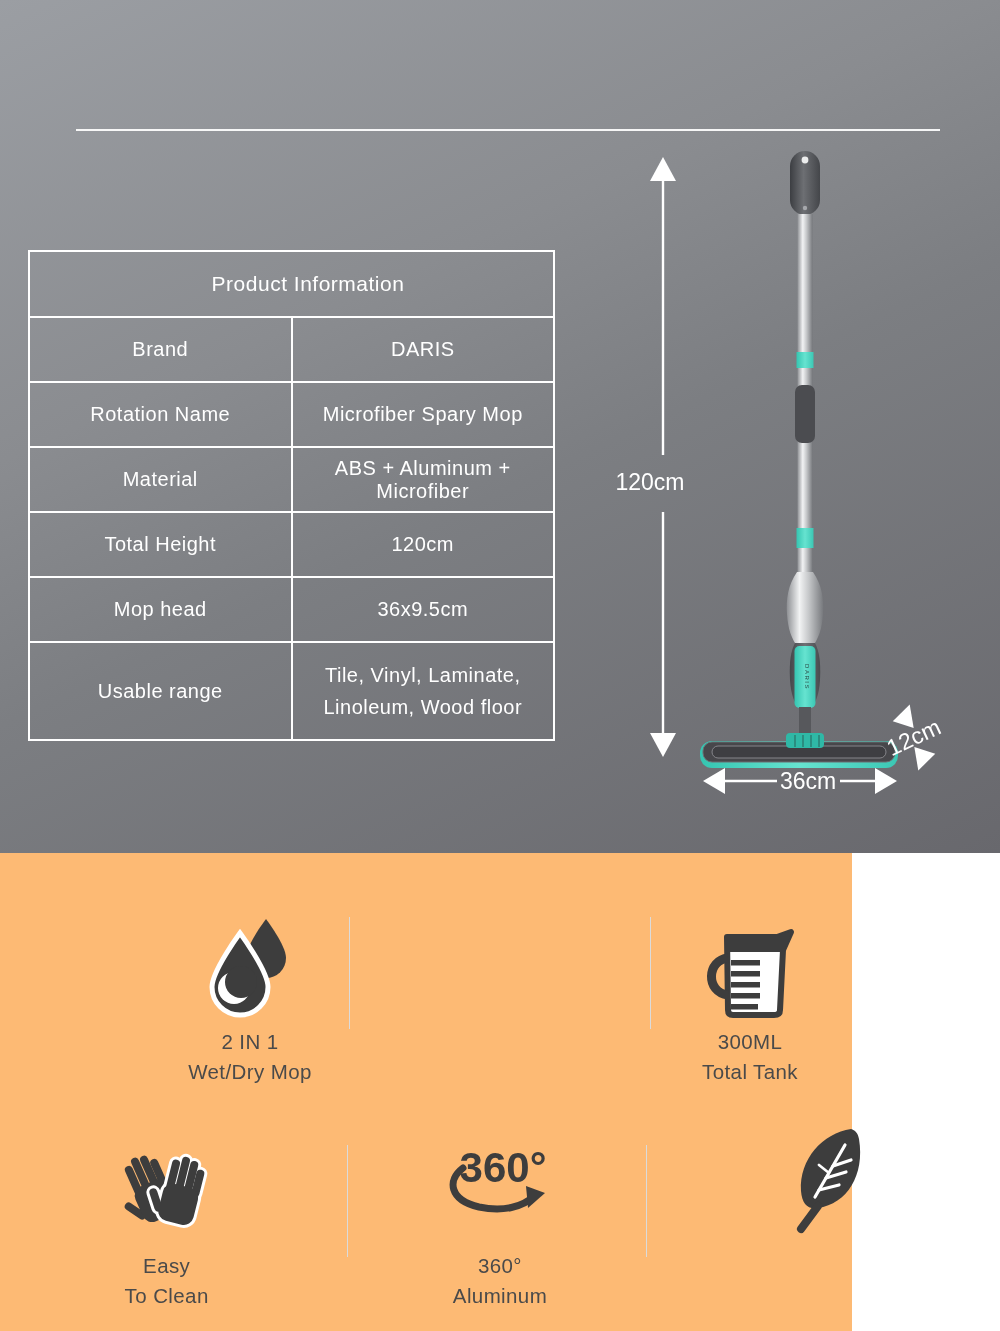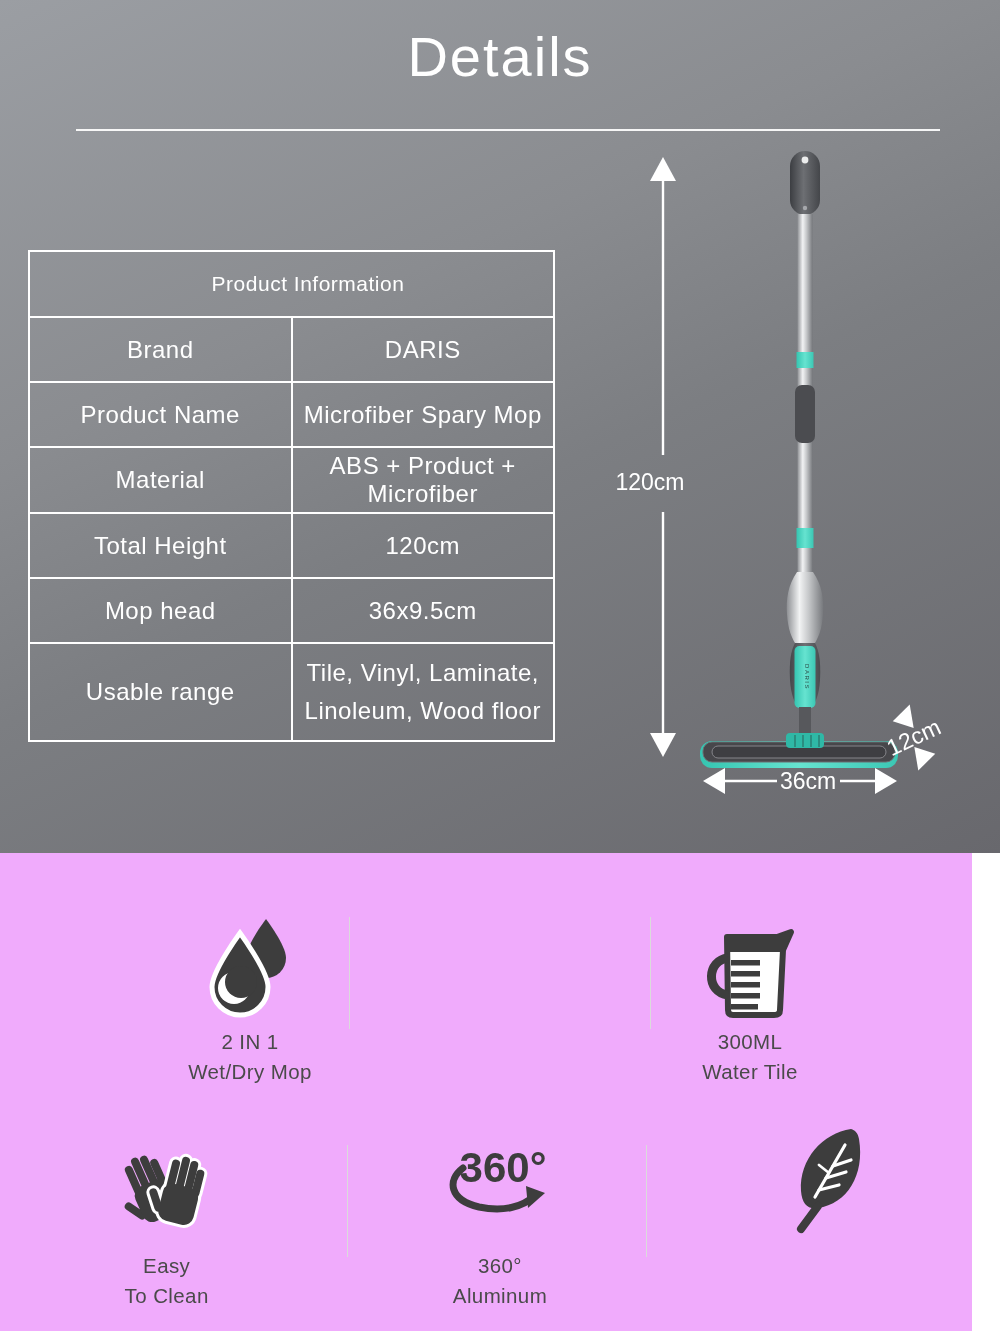"Details" div.hero-title { html: <div>Details</div> -> none }
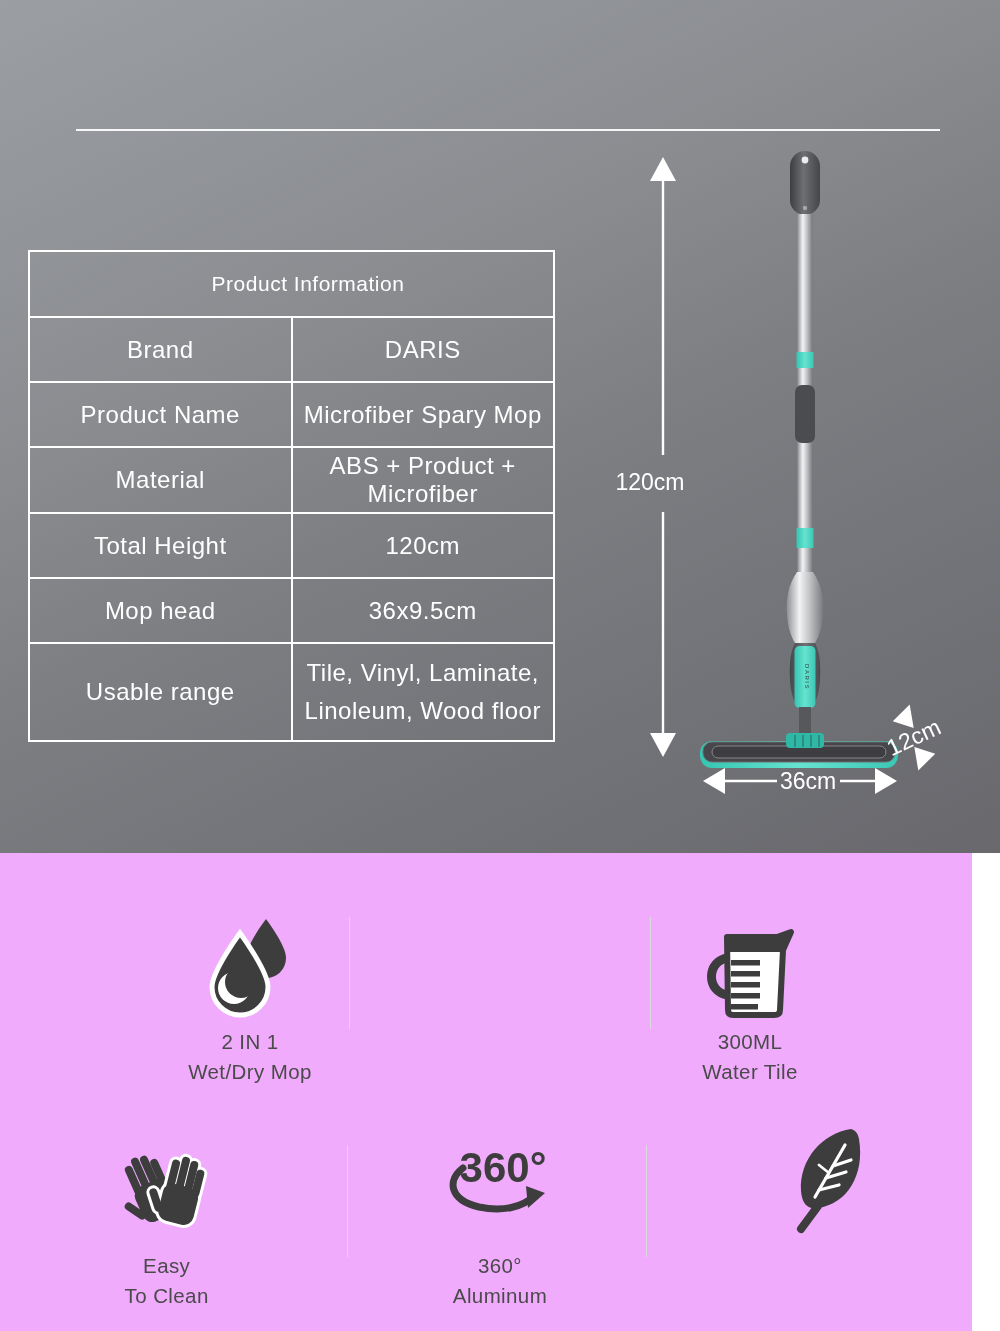"Brand" table.info td { font-size: 24px -> 20px }
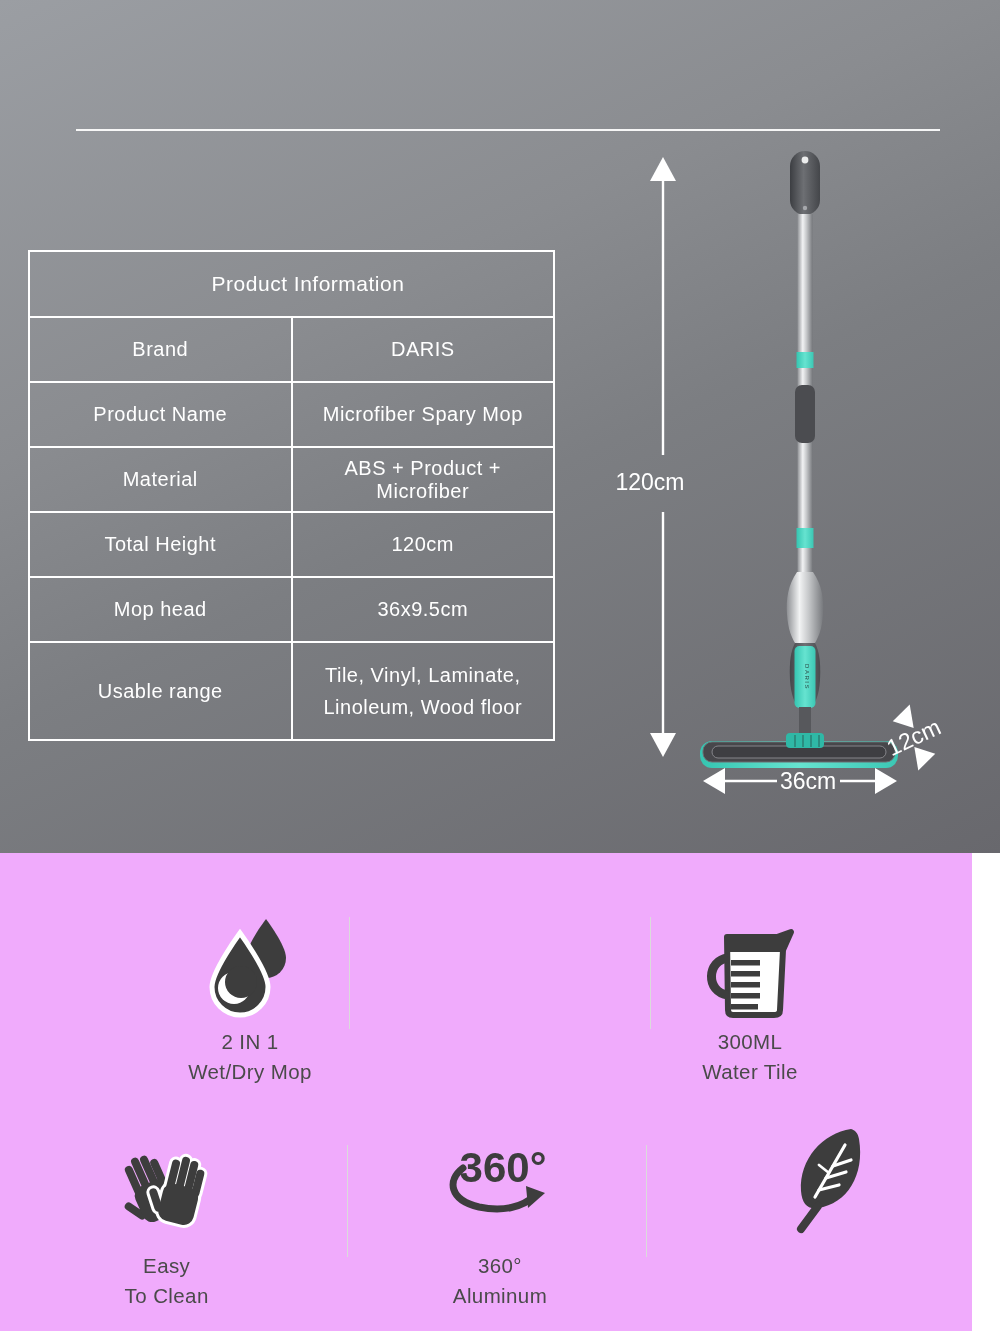"Product Name" td.lbl { text: Product -> Rotation }
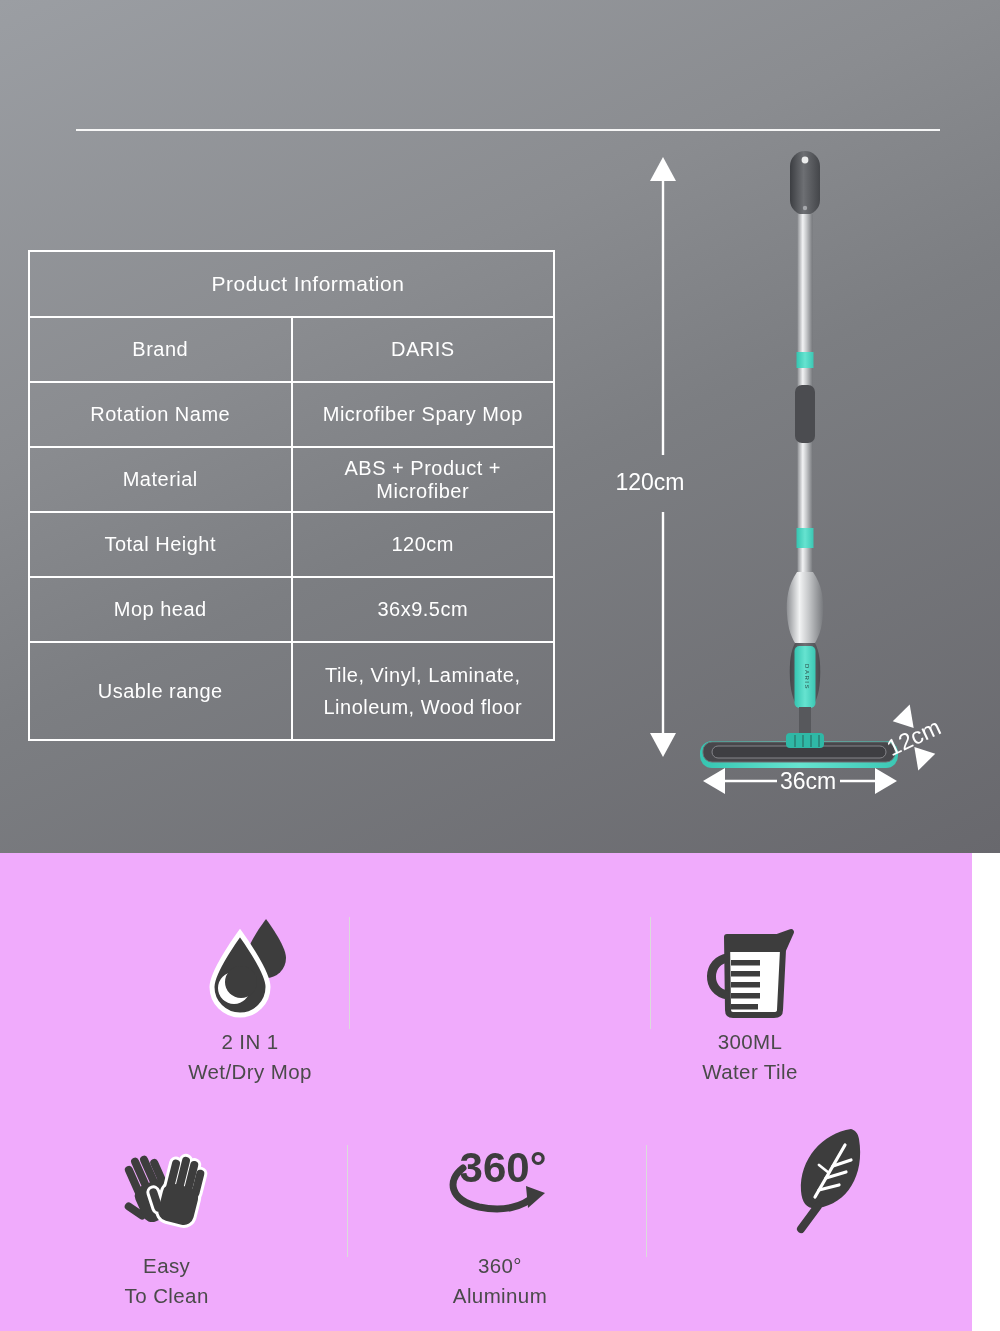"ABS + Product + Microfiber" td.val { text: Product -> Aluminum }
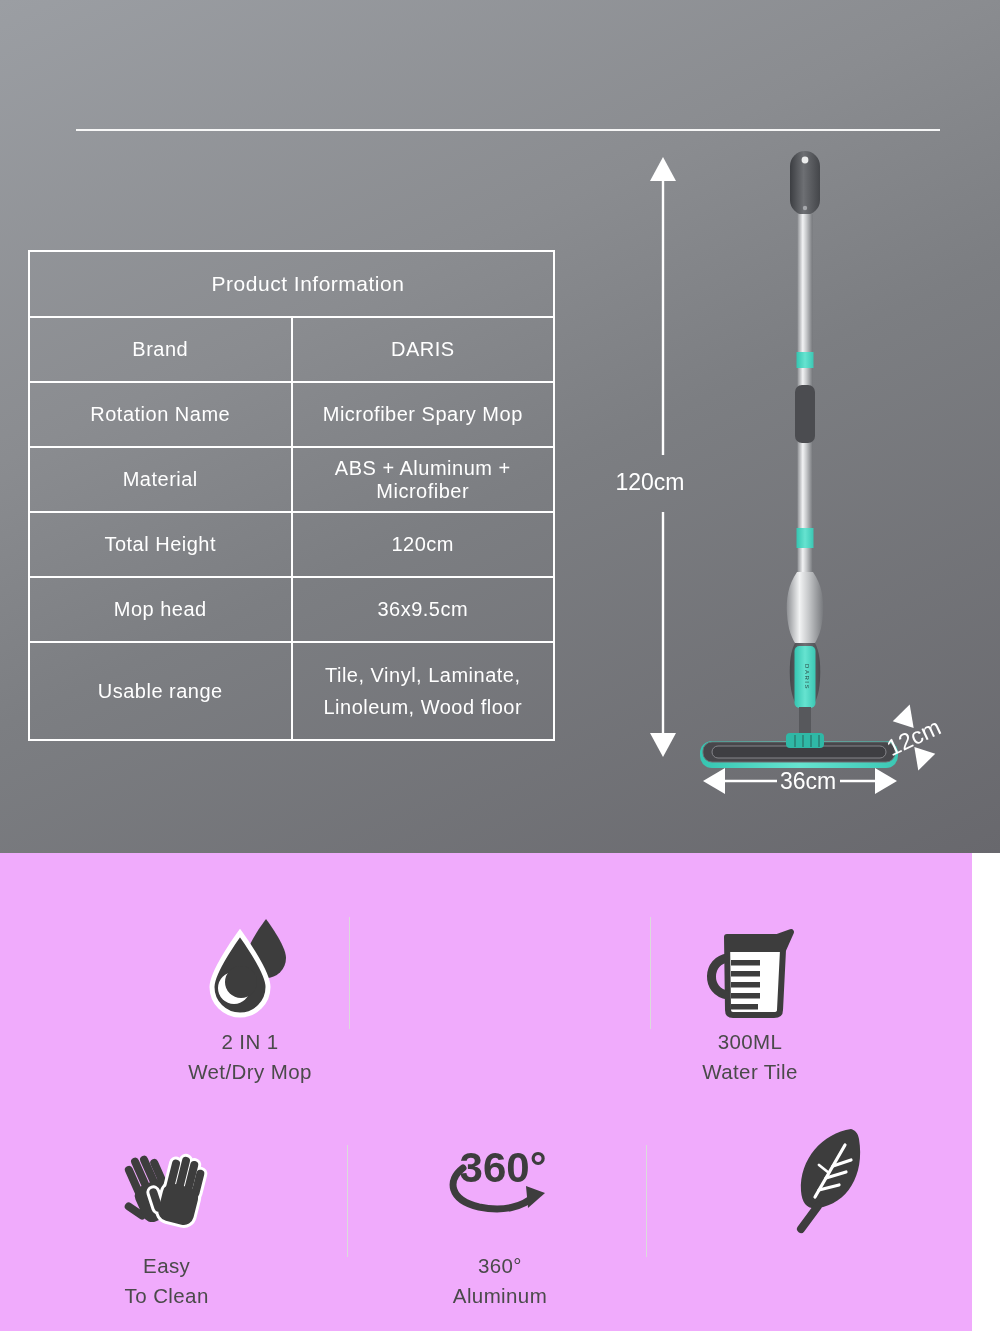"2 IN 1" .features { background: #f0abfc -> #fdba74; width: 972px -> 852px }
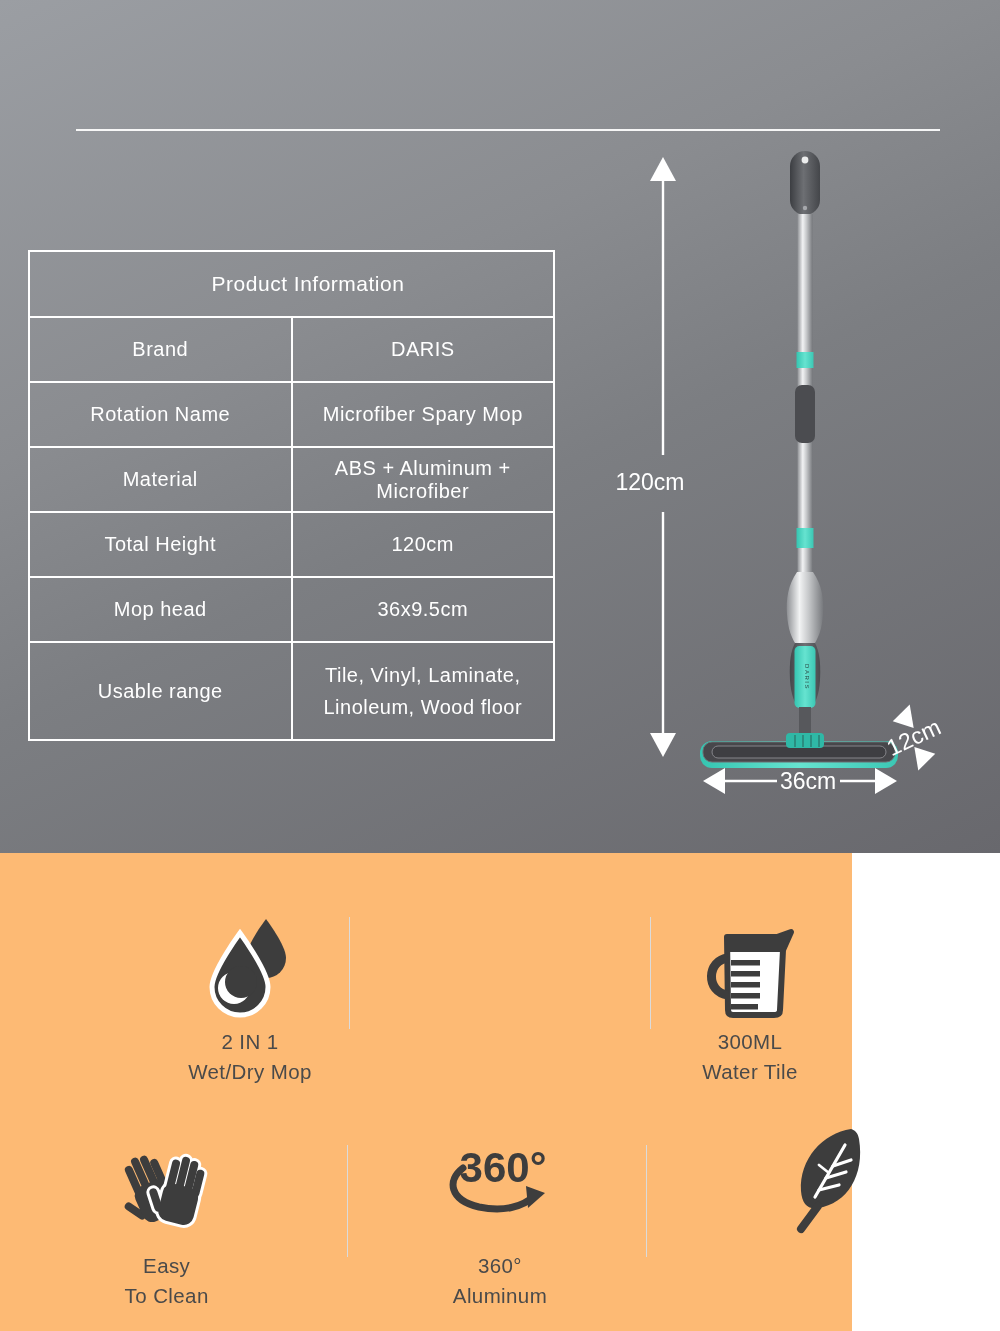"Water Tile" div { text: Water Tile -> Total Tank }
